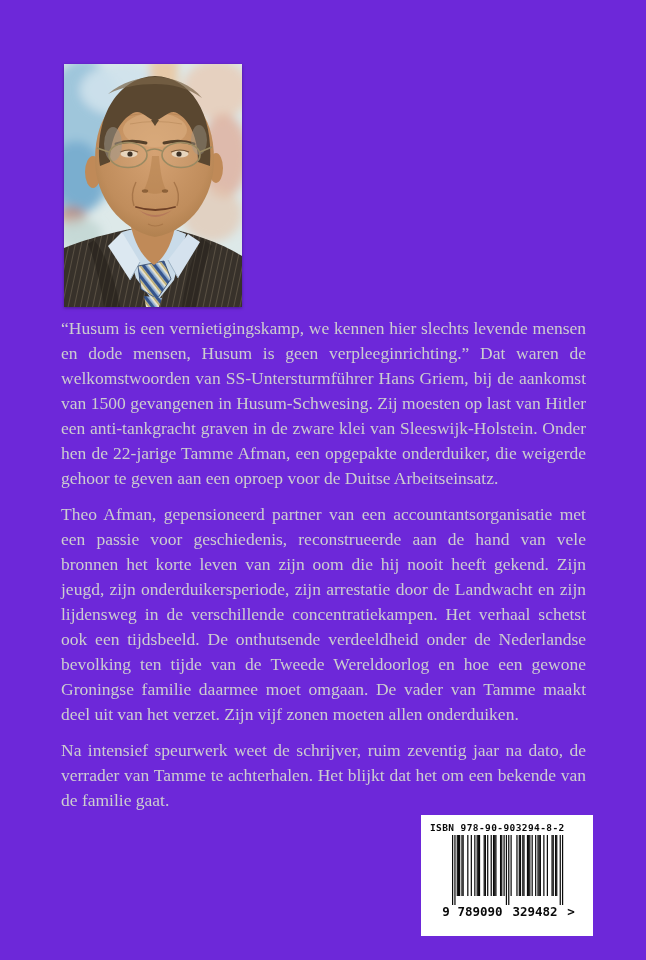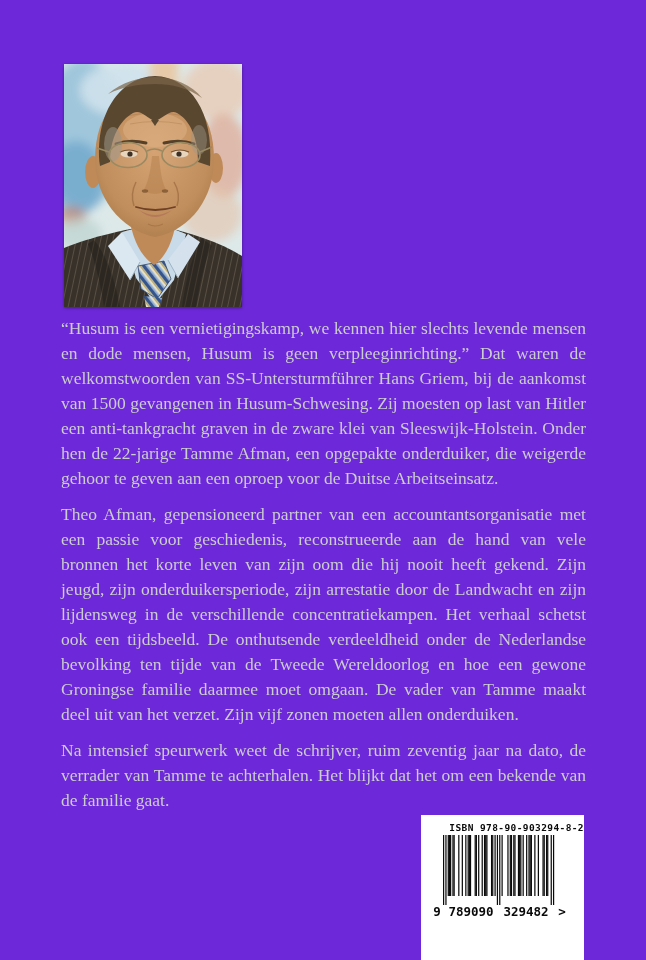"ISBN 978-90-903294-8-2" .barcode-panel { align-items: flex-end -> flex-start; height: 145px -> 121px; padding-left: none -> 9px }
